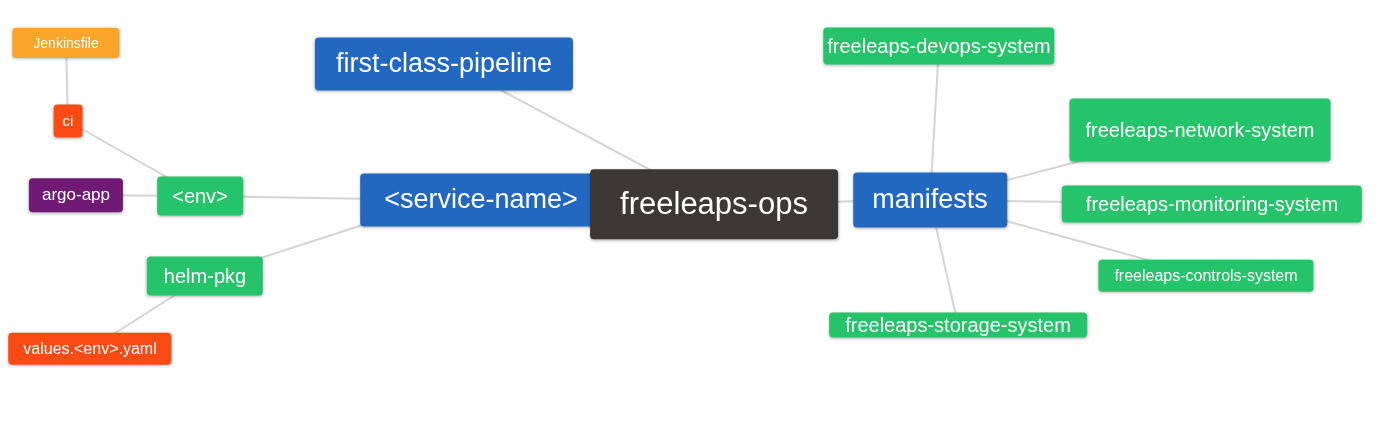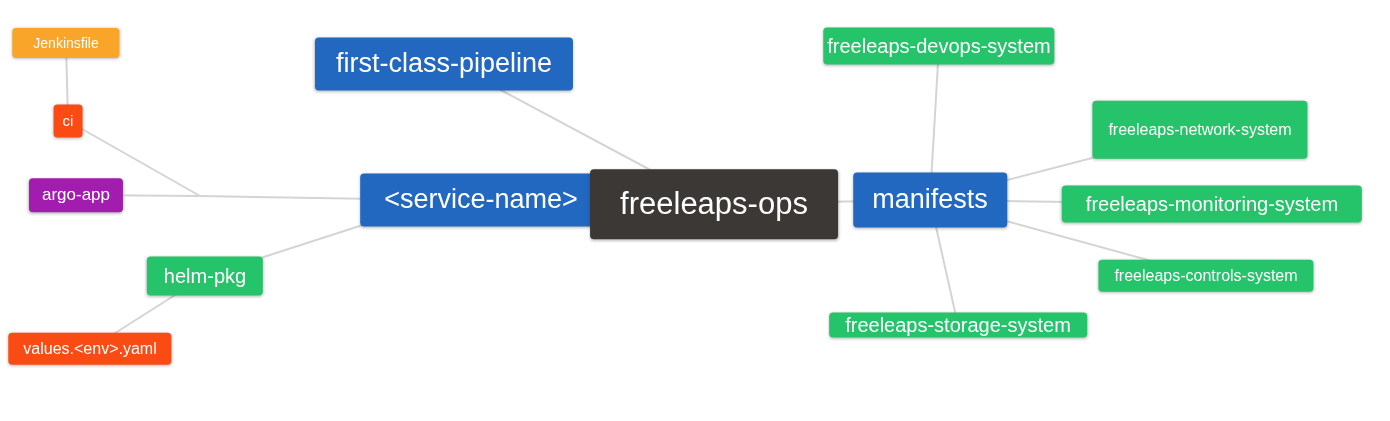"freeleaps-network-system" div.mindmap-node { font-size: 16px -> 20px }
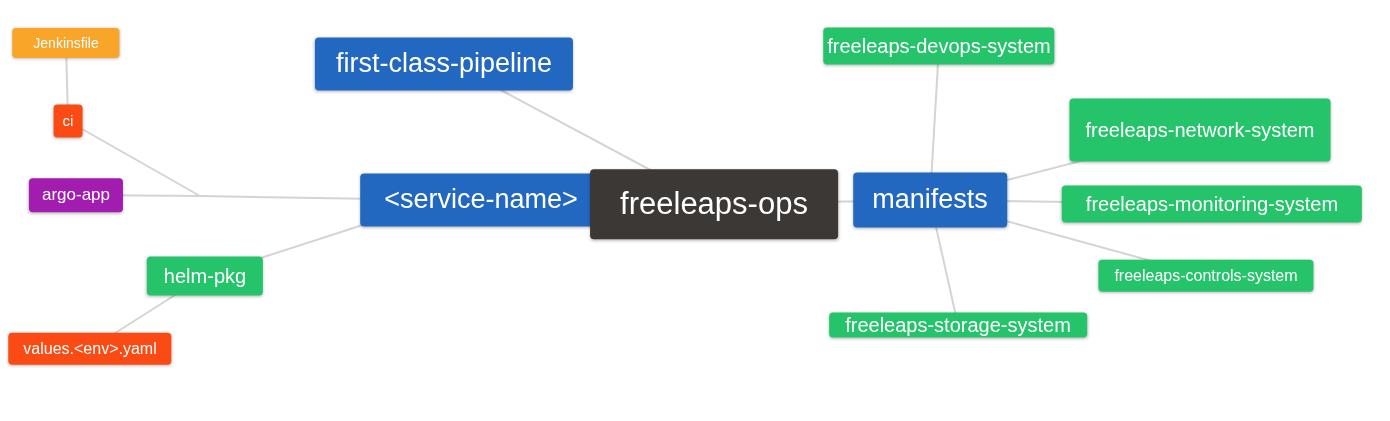"argo-app" div.mindmap-node { background: #a21caf -> #701a75 }
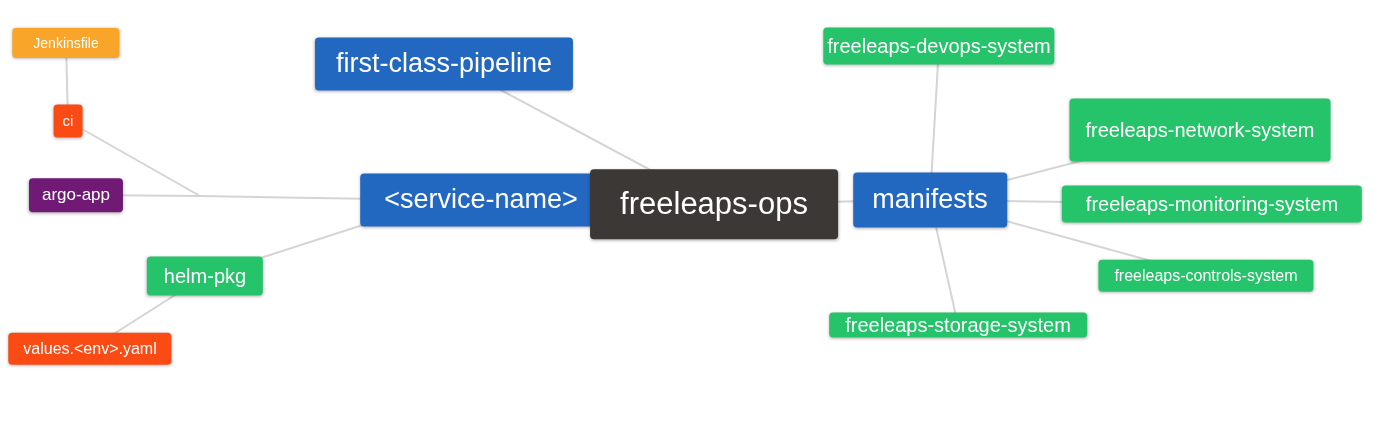"<env>" div.mindmap-node { html: none -> <div>&lt;env&gt;</div> }
